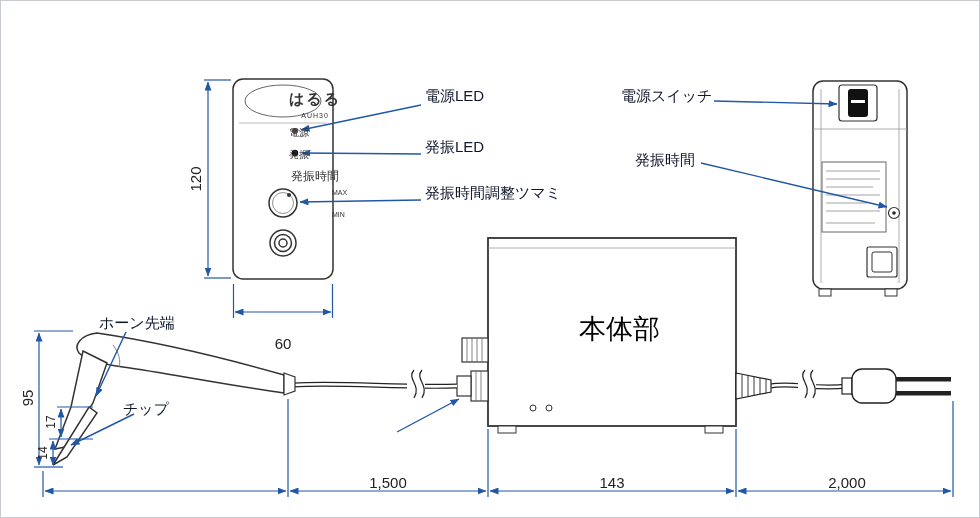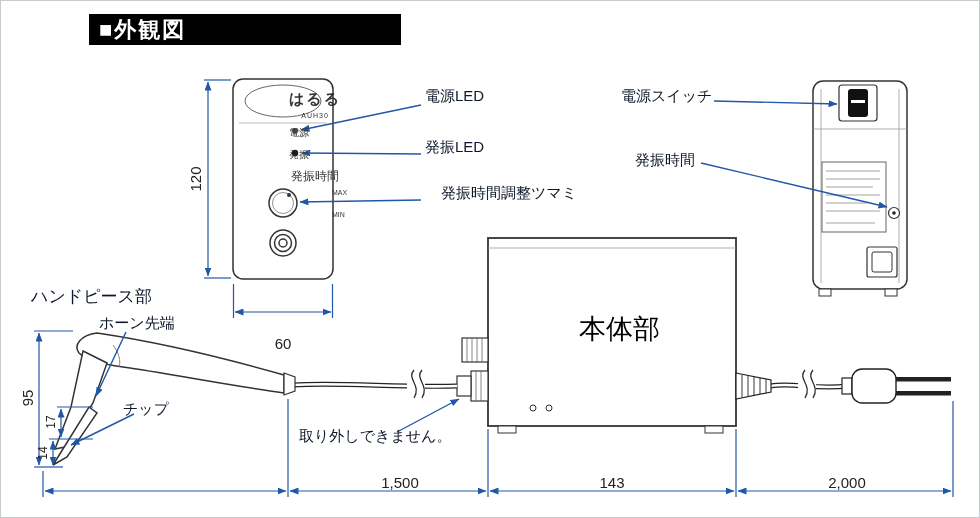"■外観図" div.banner { html: <div>■外観図</div> -> none }
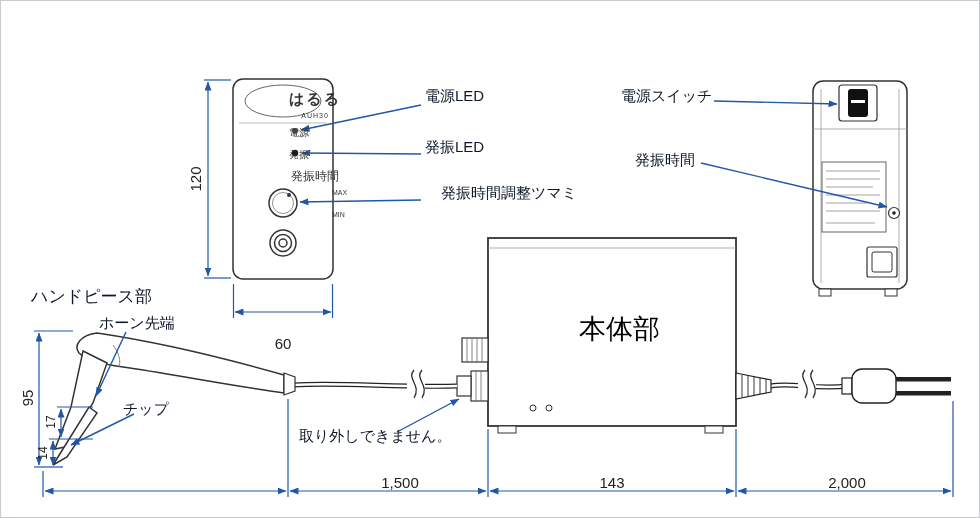"発振時間調整ツマミ" div.label { left: 440px -> 424px }
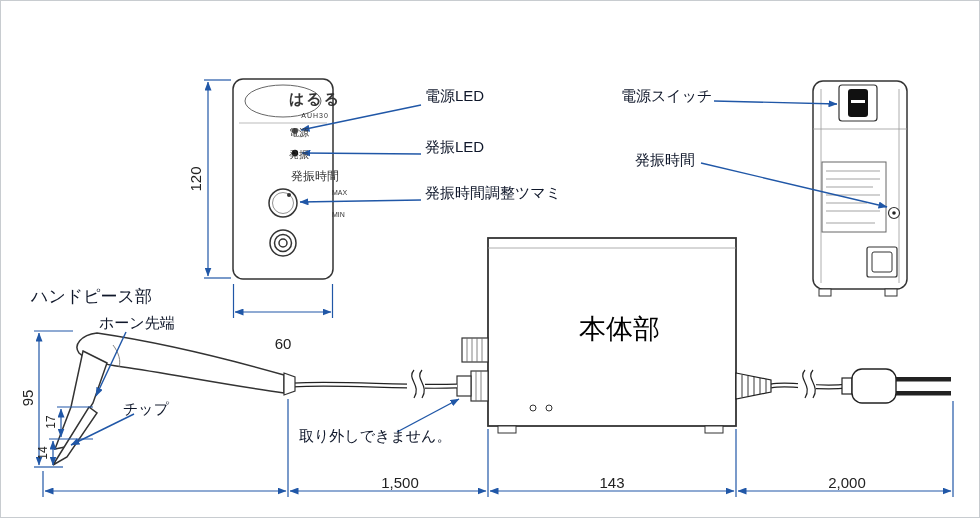"ハンドピース部" div.label { html: <div>ハンドピース部</div> -> none }
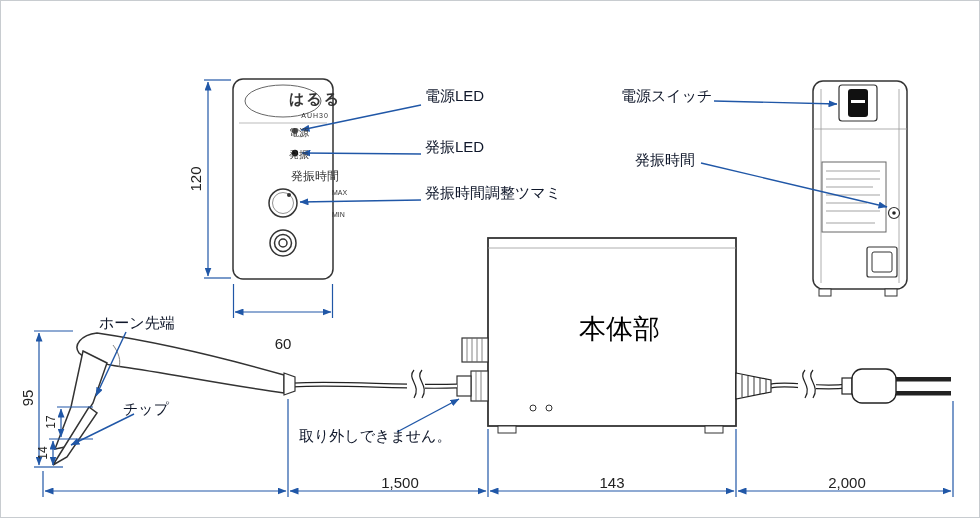"取り外しできません。" div.label { html: <div>取り外しできません。</div> -> none }
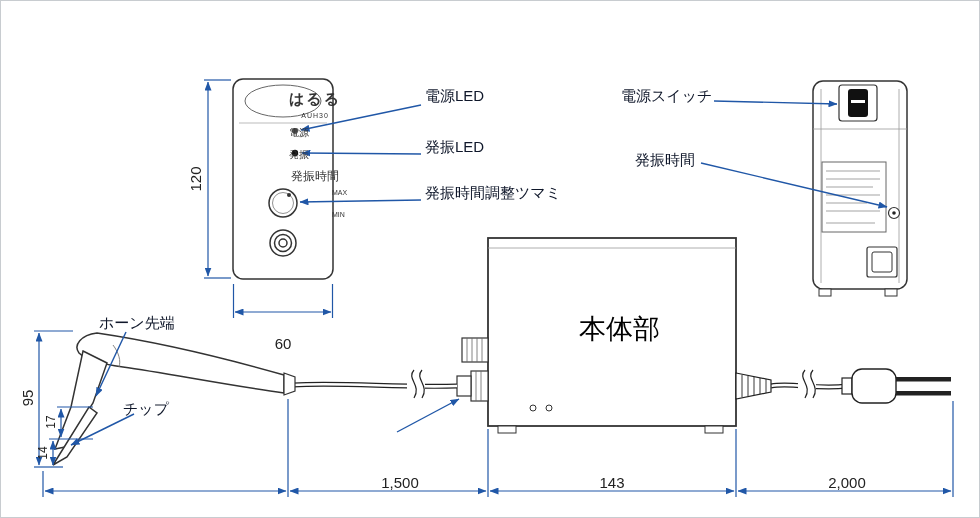"1,500" div.dim { margin-left: 12px -> none }
